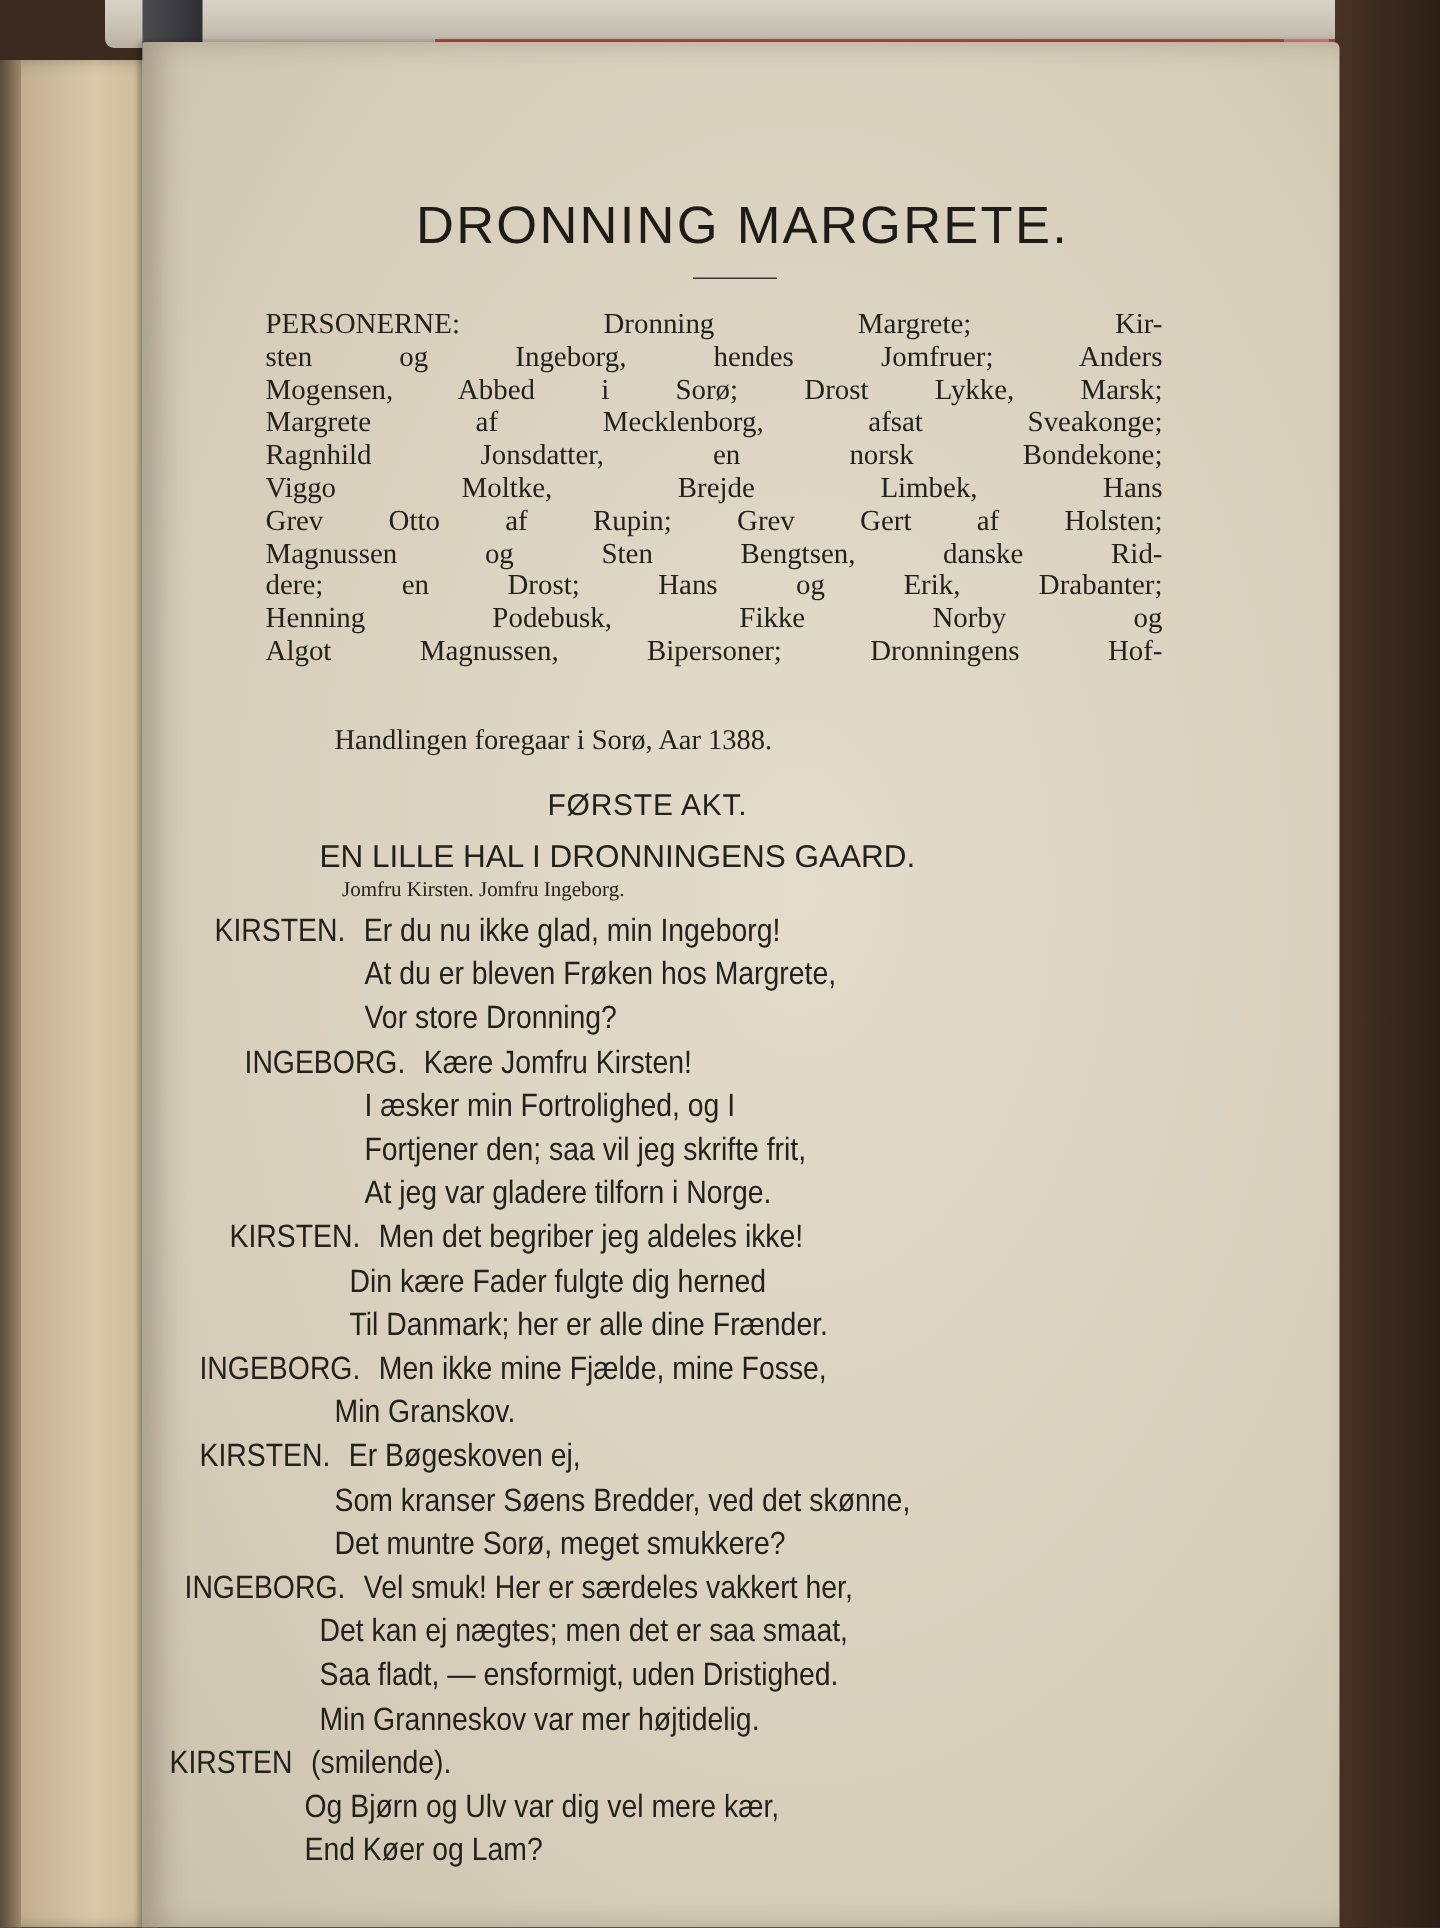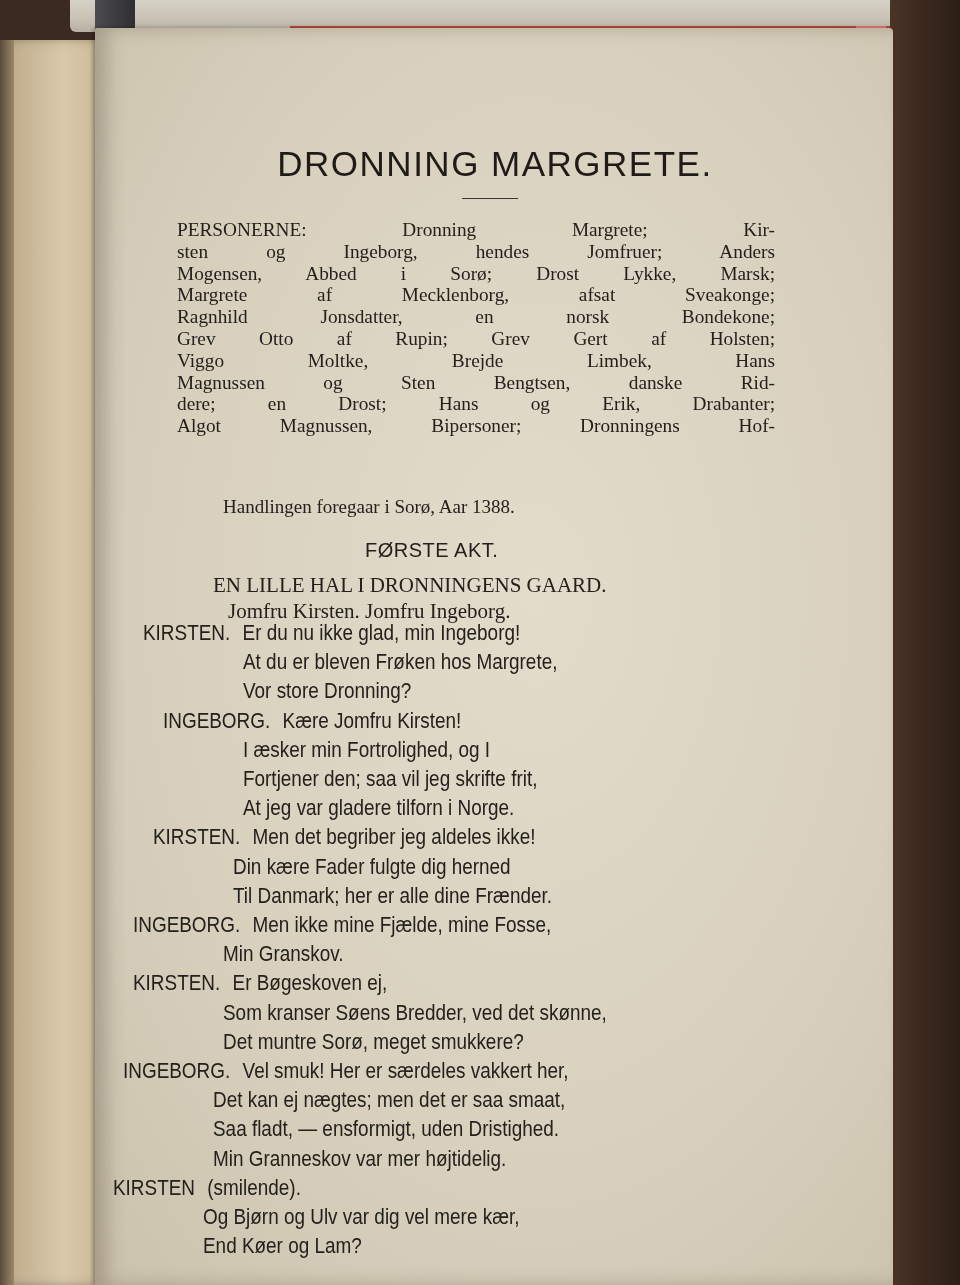"DRONNING MARGRETE." .page-content { top: 13px -> 0 }
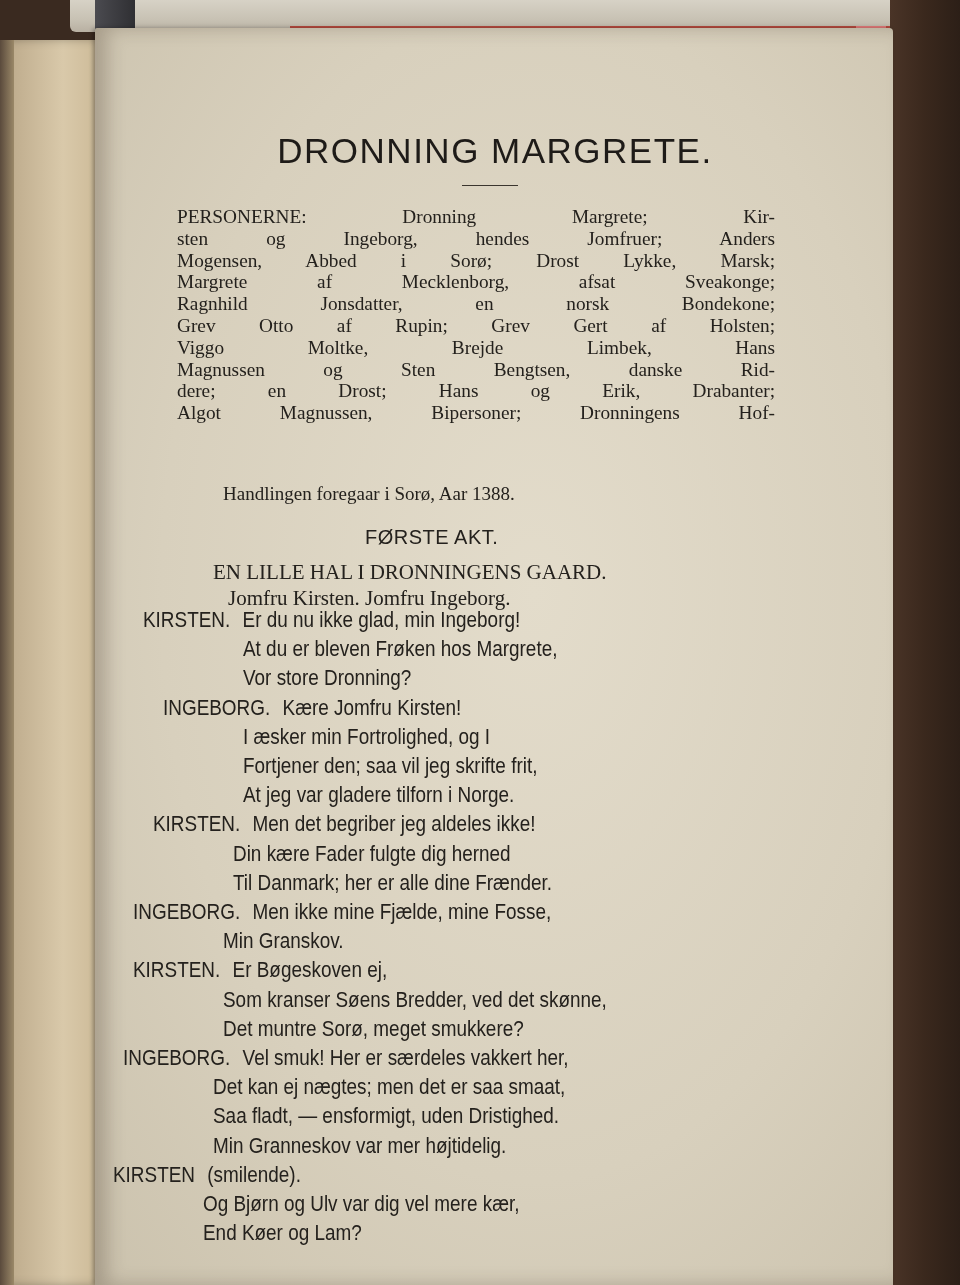"Grev Otto af Rupin; Grev" span.line { order: before "Viggo Moltke, Brejde Limbek, Hans" -> after "Viggo Moltke, Brejde Limbek, Hans" }
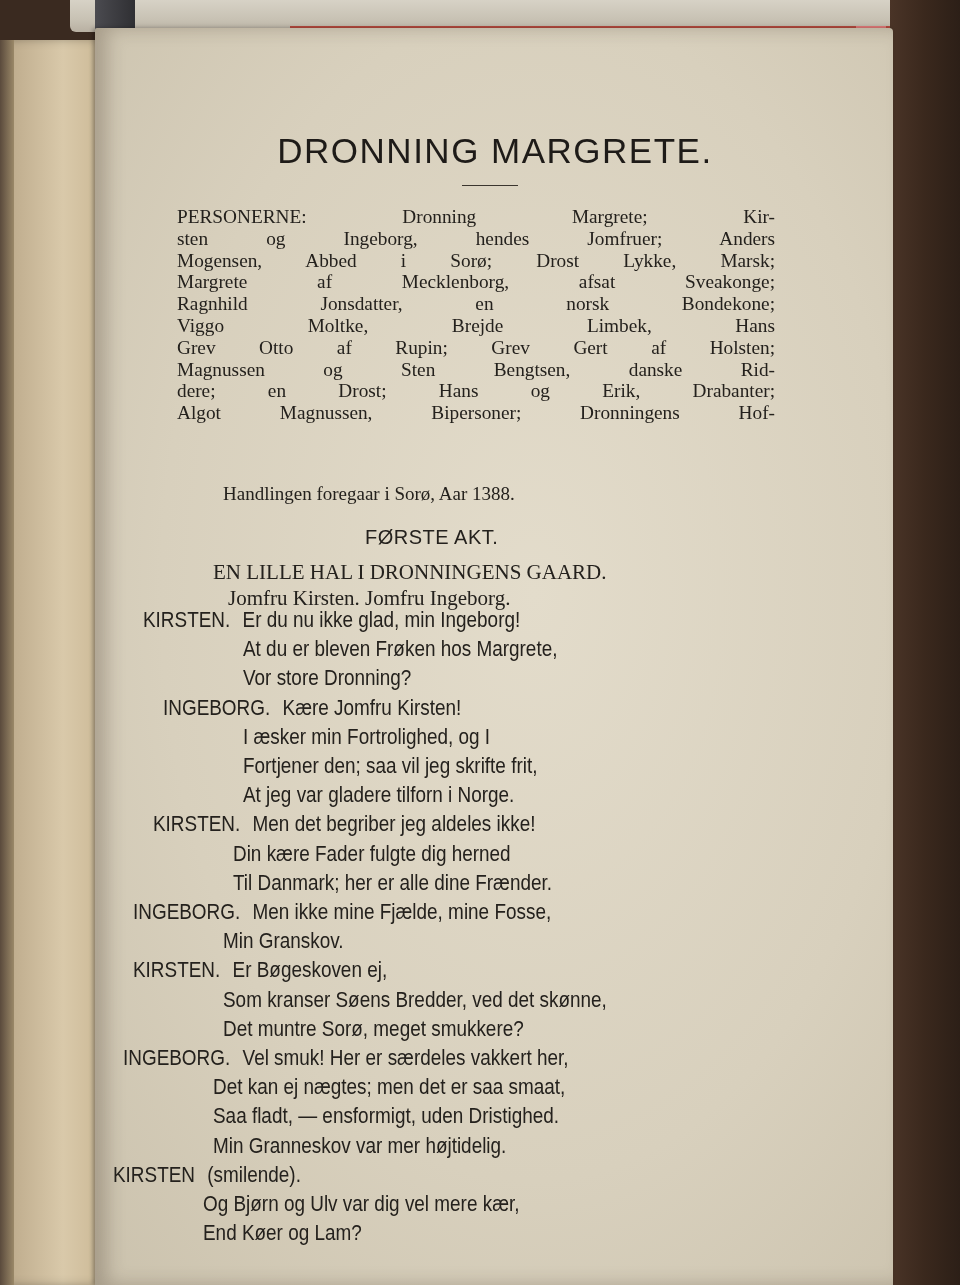"Henning Podebusk, Fikke Norby og" span.line { html: none -> <span>Henning Podebusk, Fikke Norby og</span> }
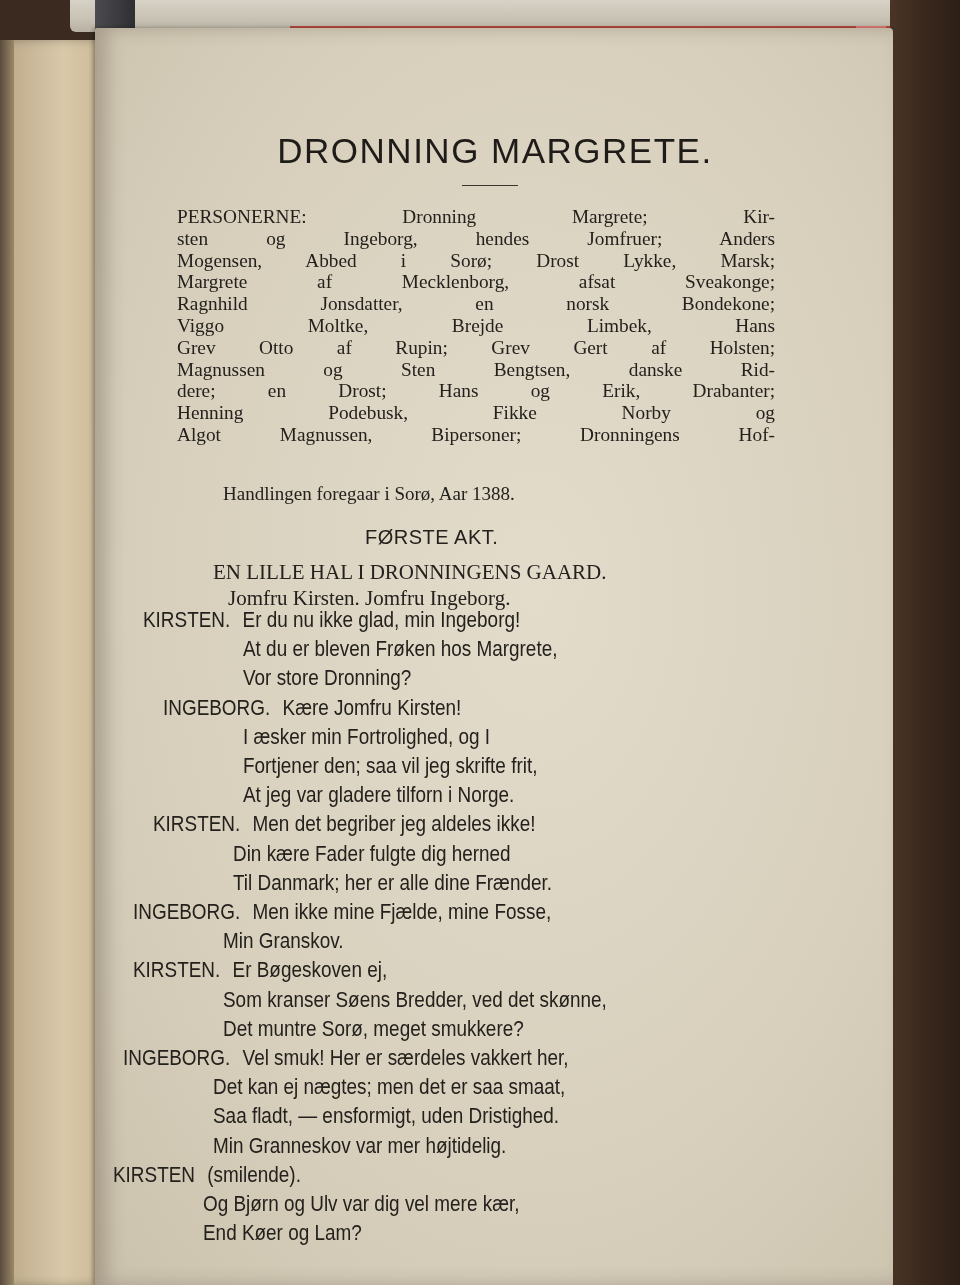"EN LILLE HAL I DRONNINGENS" .scene-h { font-family: Liberation Serif, serif -> Liberation Sans, sans-serif }
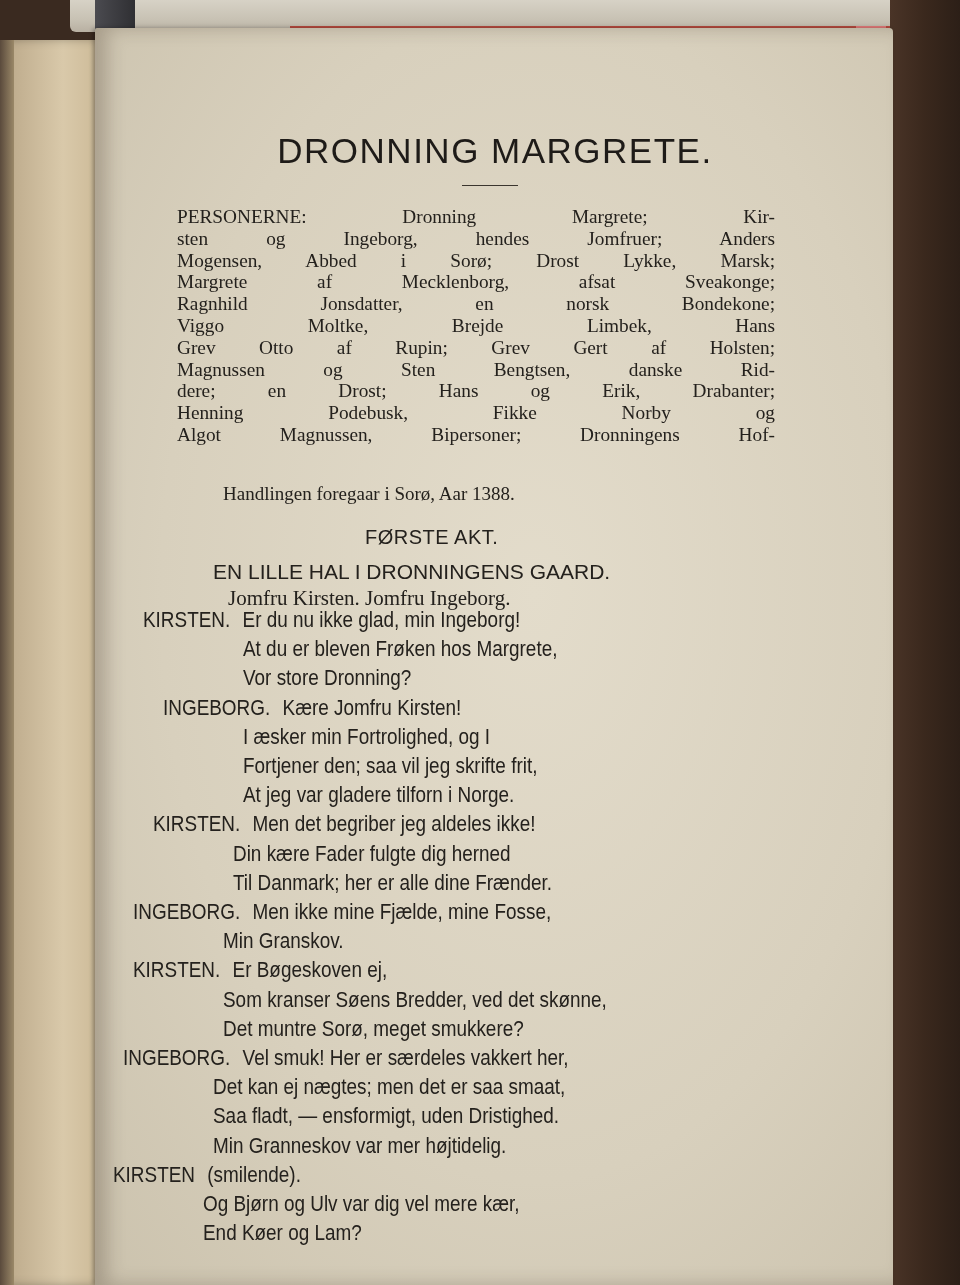"Jomfru Kirsten. Jomfru Ingeborg." .chars { font-size: 21px -> 14px }
